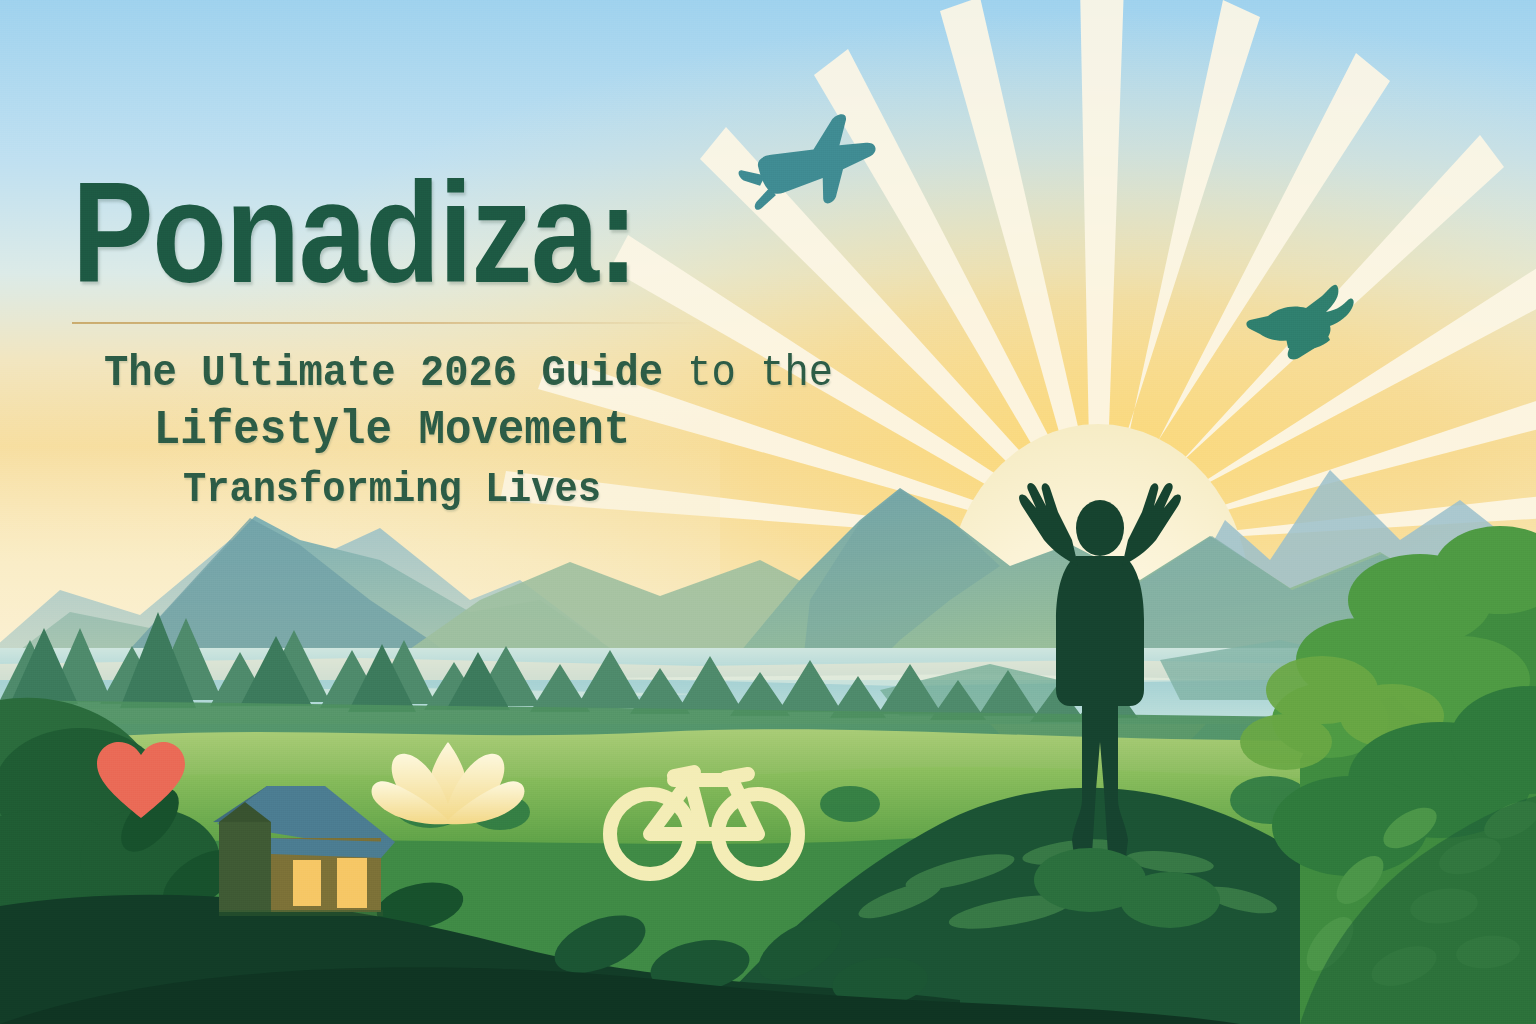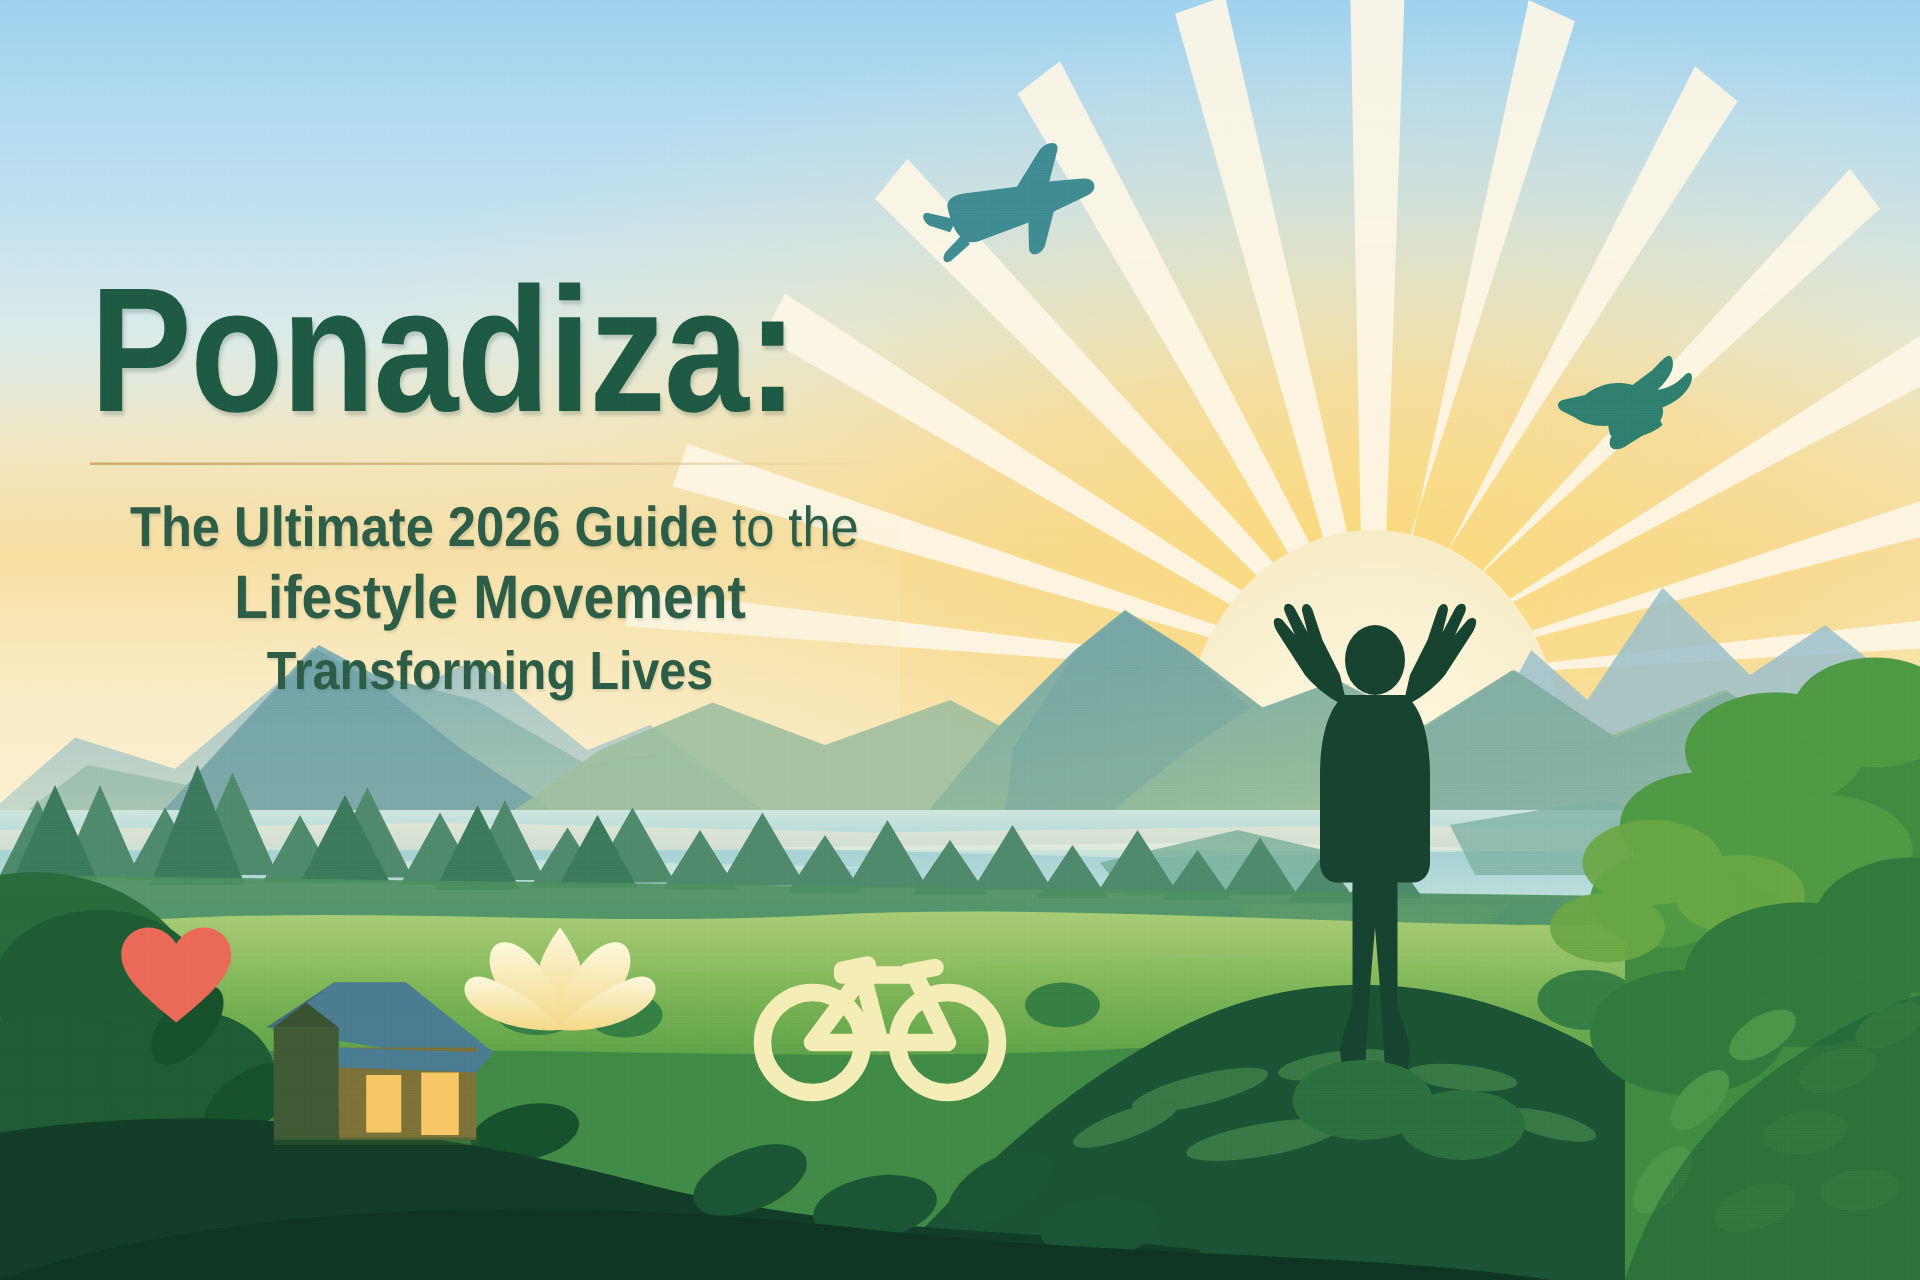"Ponadiza:" #textblock { margin-top: 48px -> none }
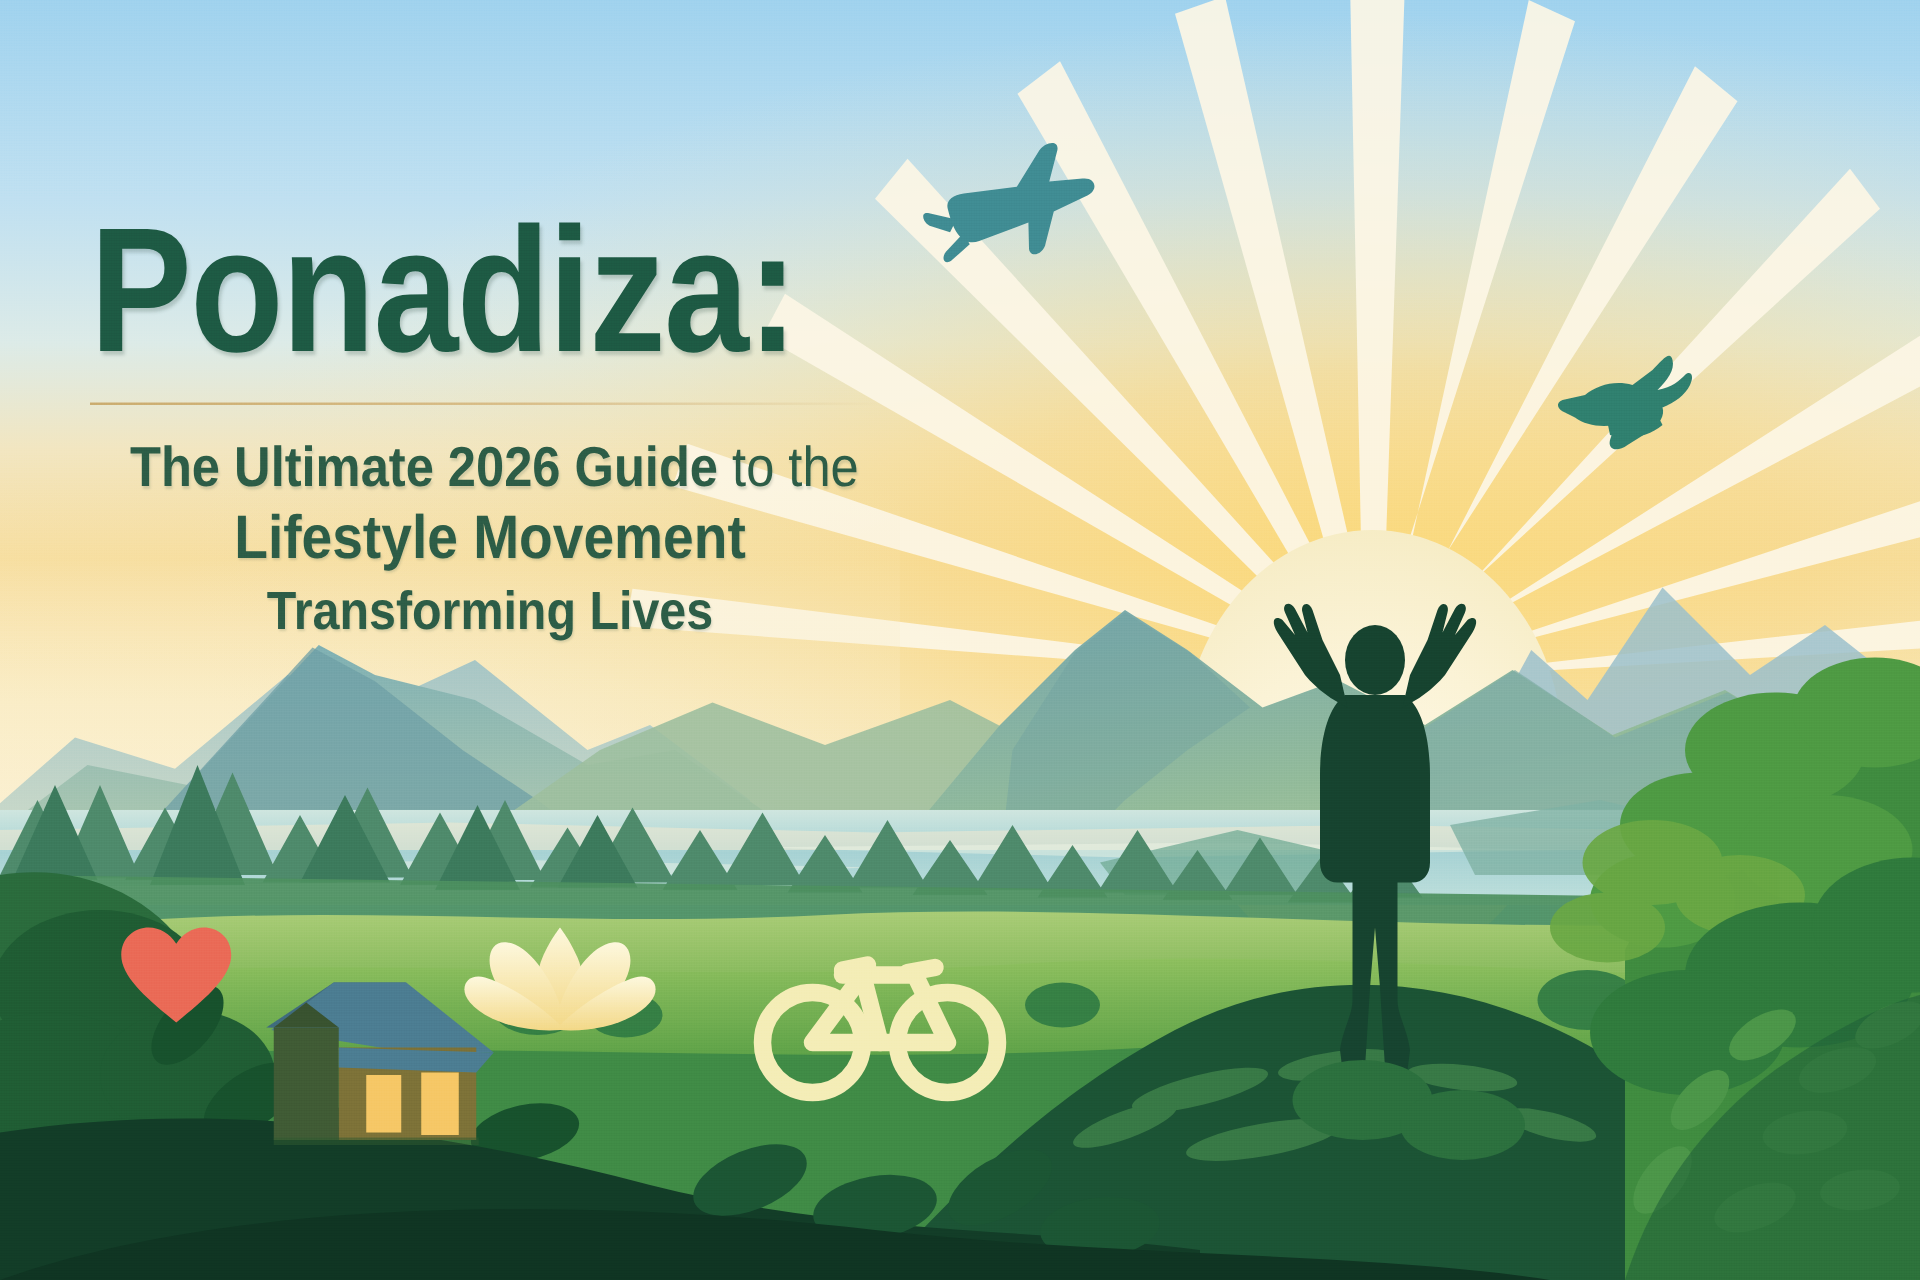"The Ultimate 2026 Guide to" #subtitle { font-family: Liberation Sans, sans-serif -> Liberation Mono, monospace }
